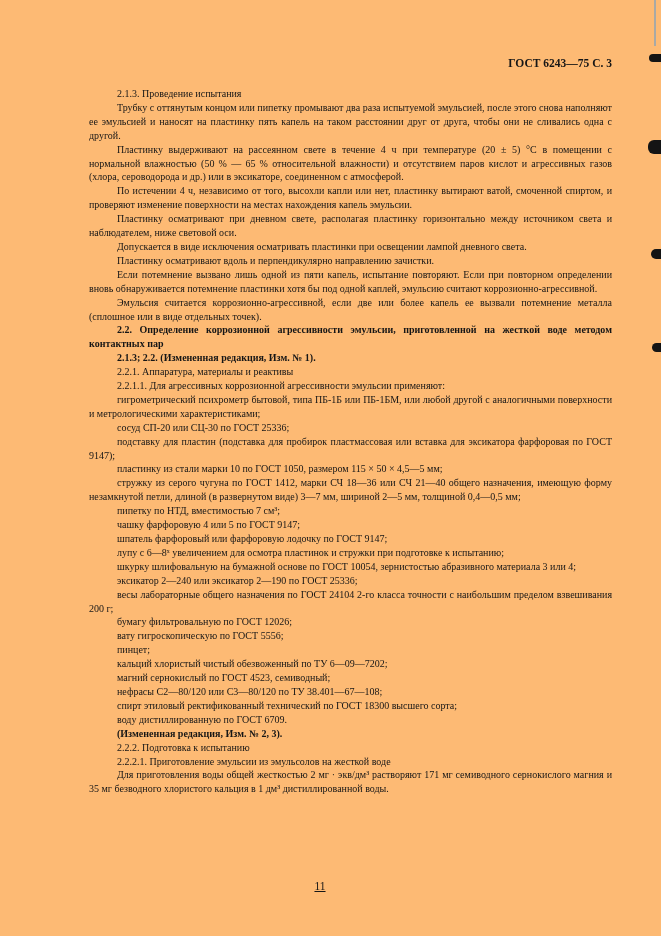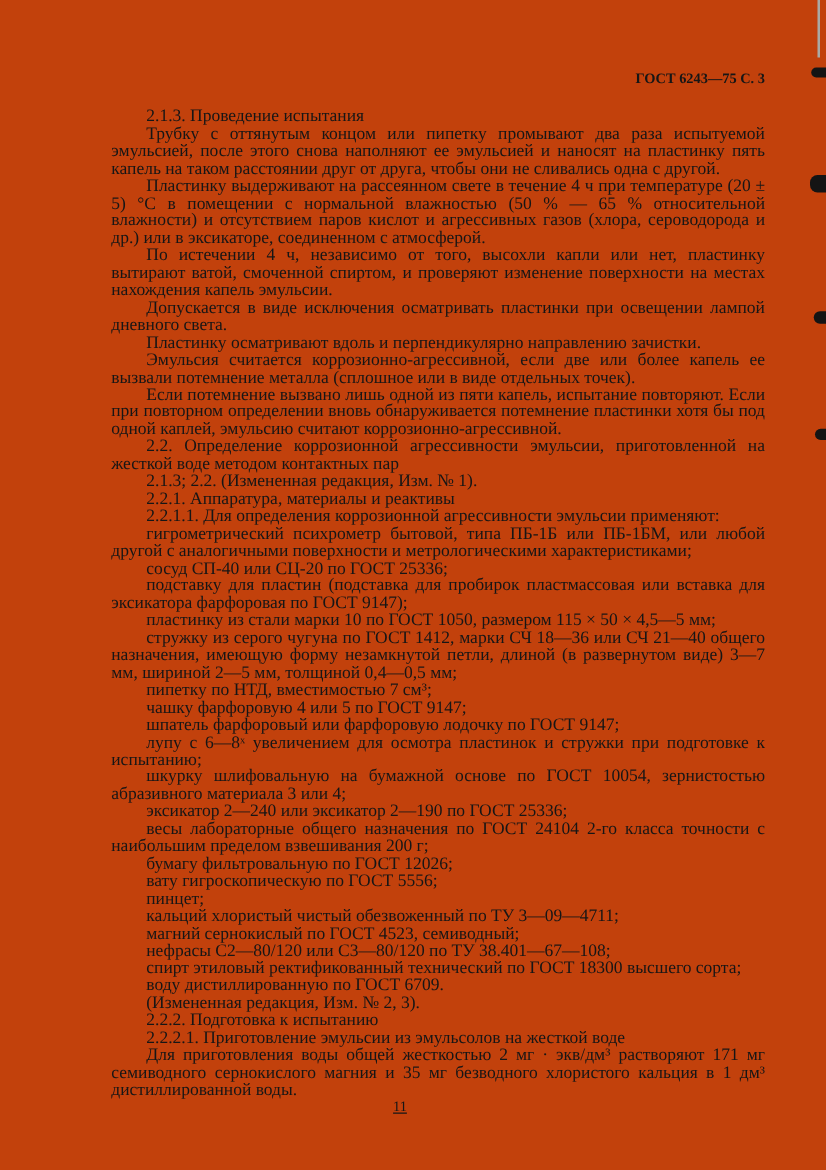"ГОСТ 6243—75 С. 3" .page { background: #c2410c -> #fdba74 }
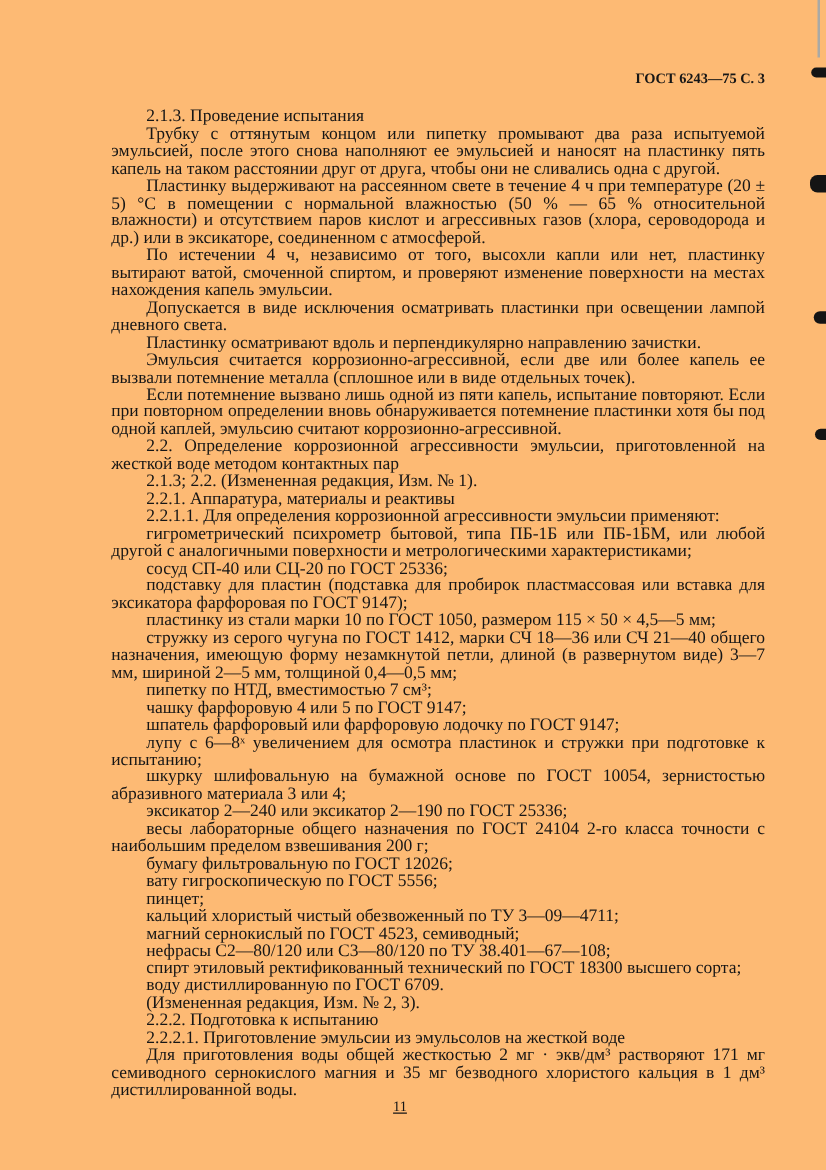"2.1.3. Проведение испытания" .para { font-size: 14px -> 10px }
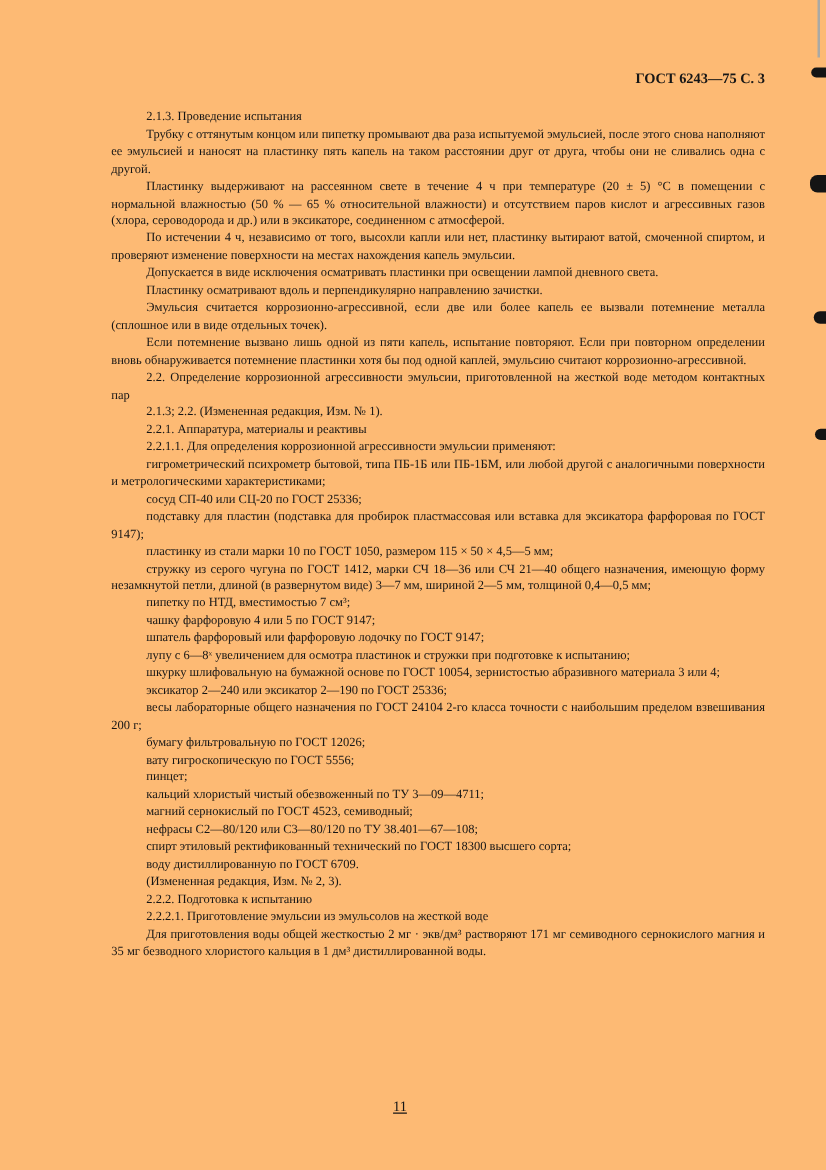"Пластинку осматривают при дневном свете," p.para { html: none -> <p><span>Пластинку осматривают при дневном свете, располагая пластинку горизонтально между источником света и наблюдателем, ниже световой оси.</span></p> }
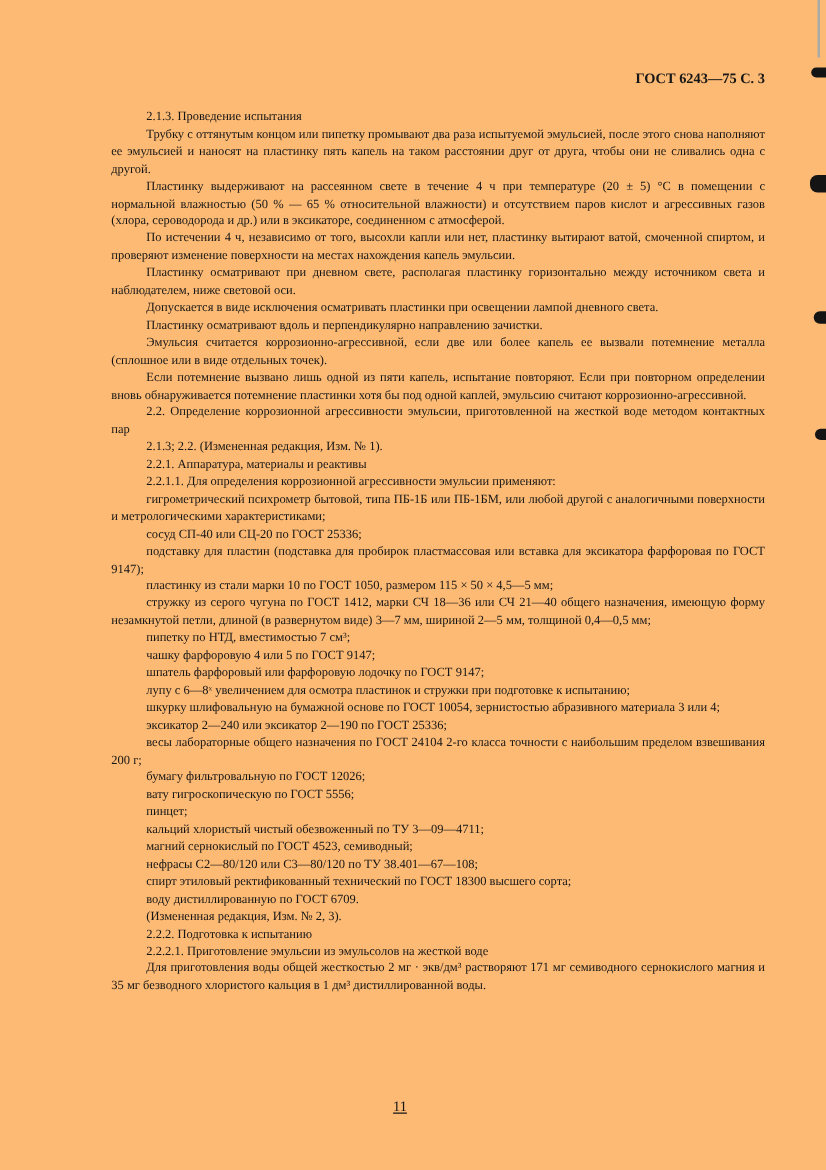"Эмульсия считается" p.para { order: before "Если потемнение вызвано лишь одной" -> after "Если потемнение вызвано лишь одной" }
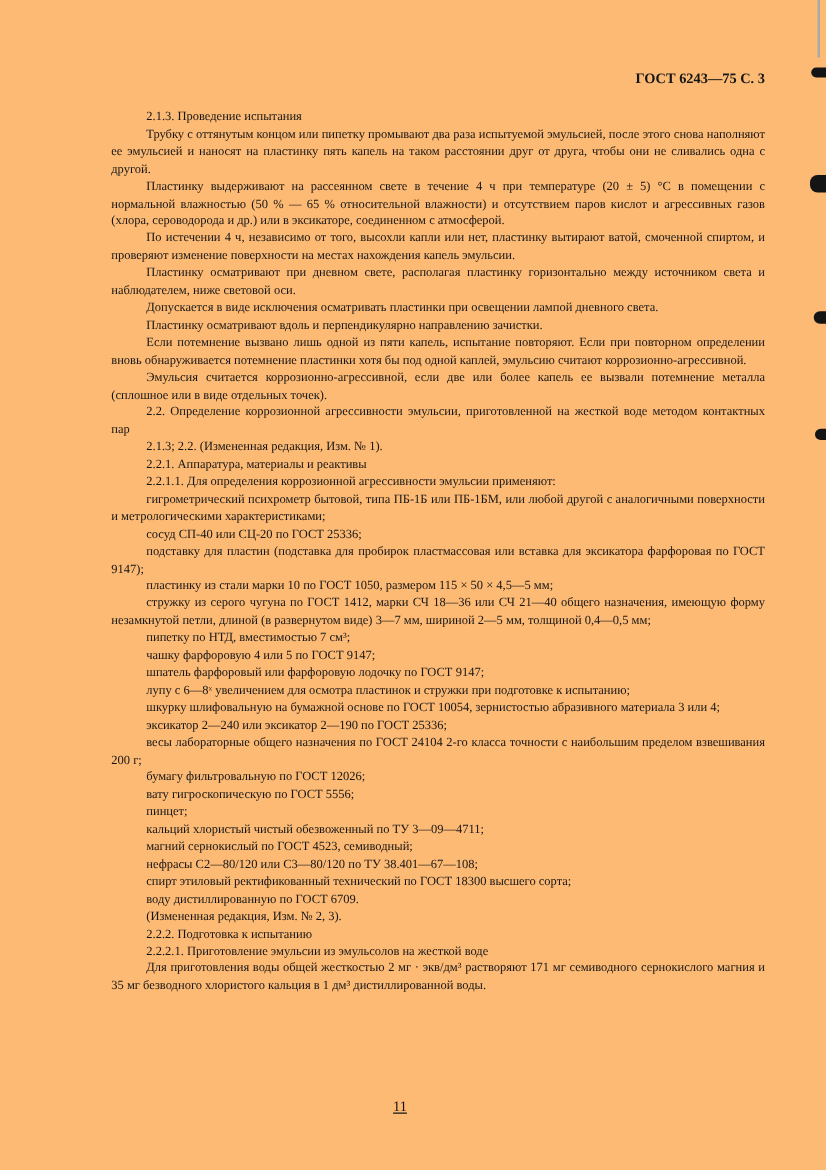"2.2. Определение коррозионной" .para.bold, .run-bold { font-weight: normal -> bold }
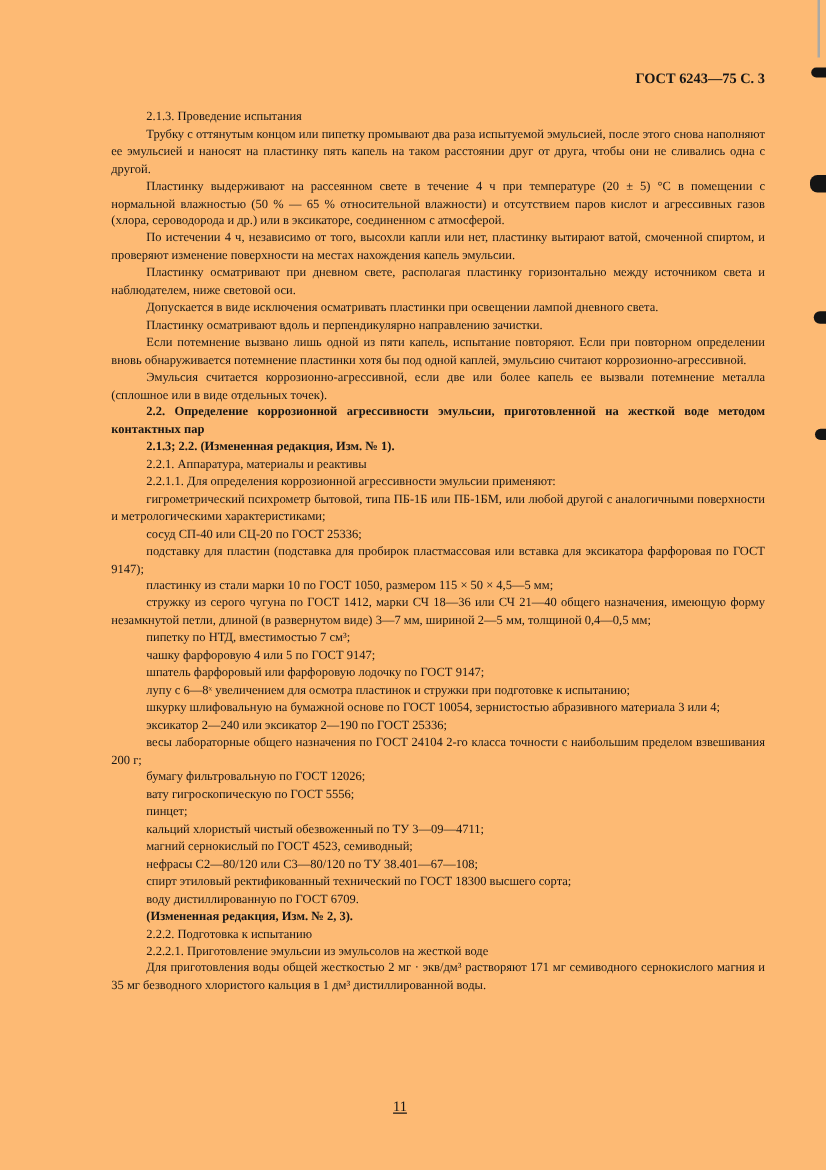"2.2.1.1. Для определения коррозионной" span { text: определения -> агрессивных }
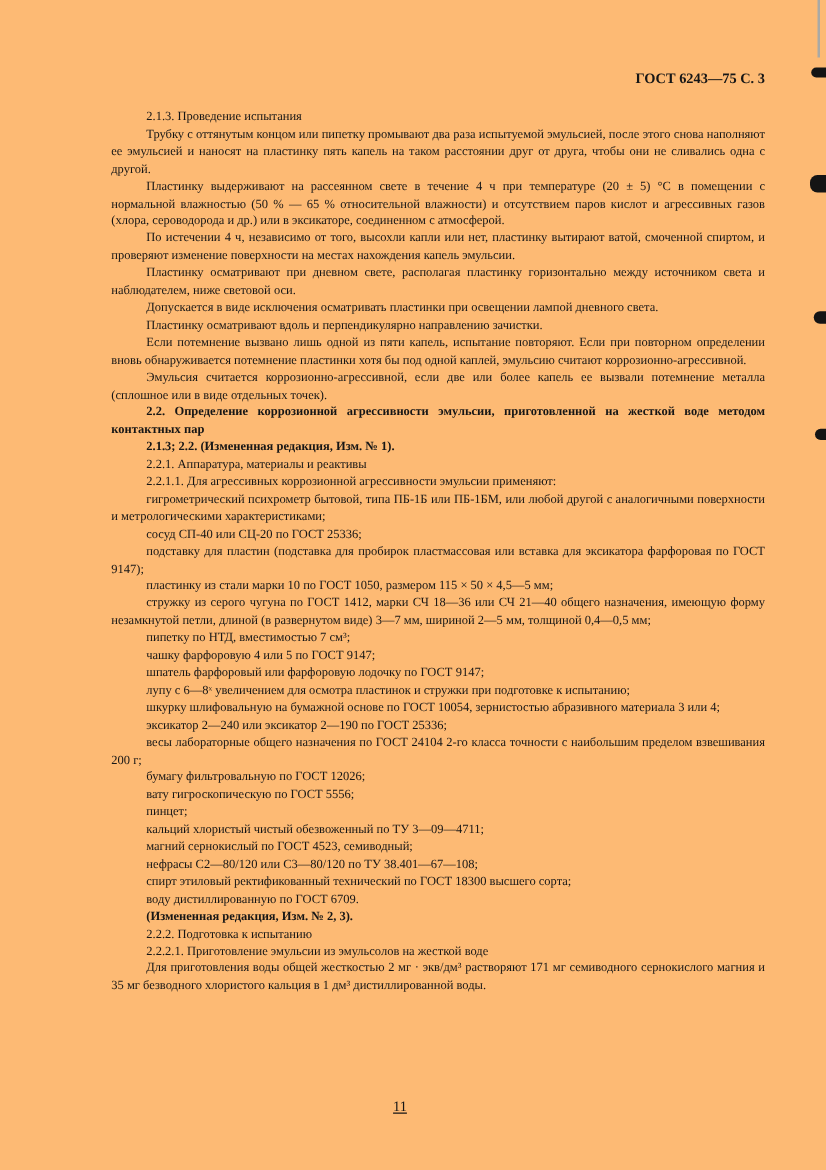"сосуд СП-40 или СЦ-20 по" span { text: СП-40 или СЦ-20 -> СП-20 или СЦ-30 }
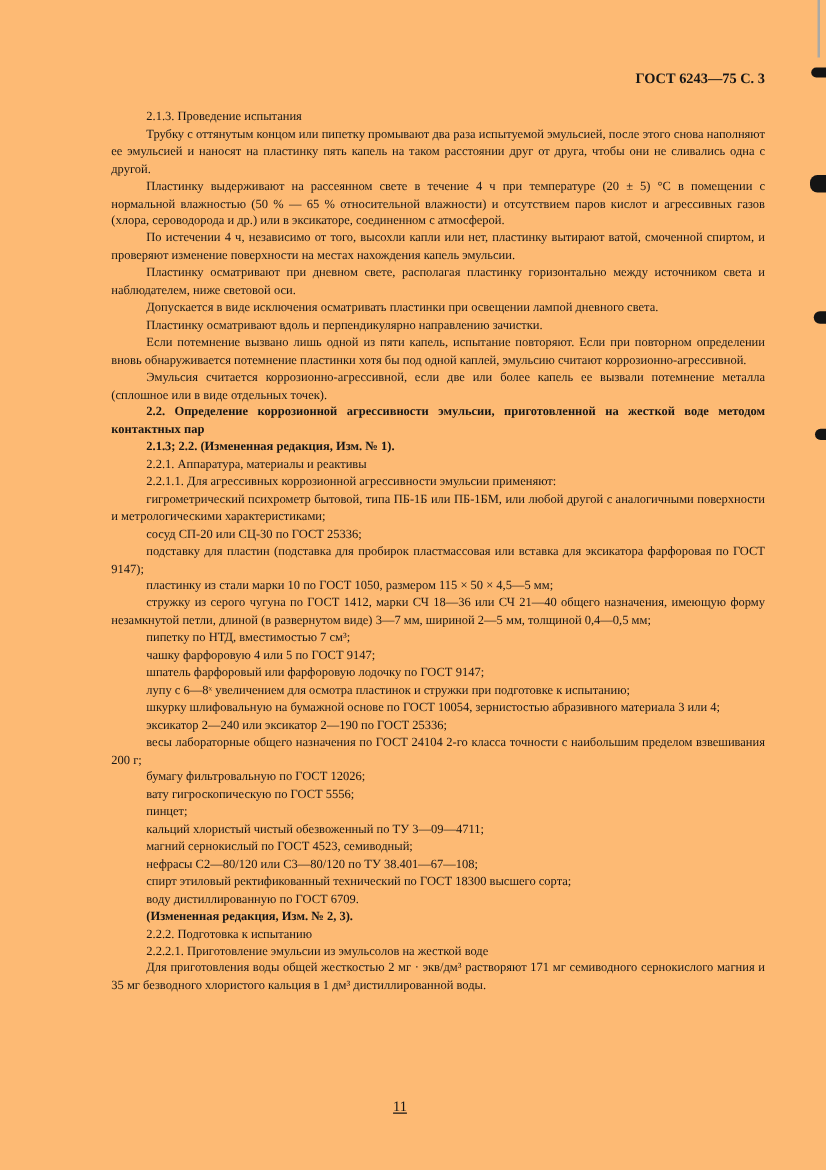"кальций хлористый чистый обезвоженный по" span { text: 3—09—4711 -> 6—09—7202 }
